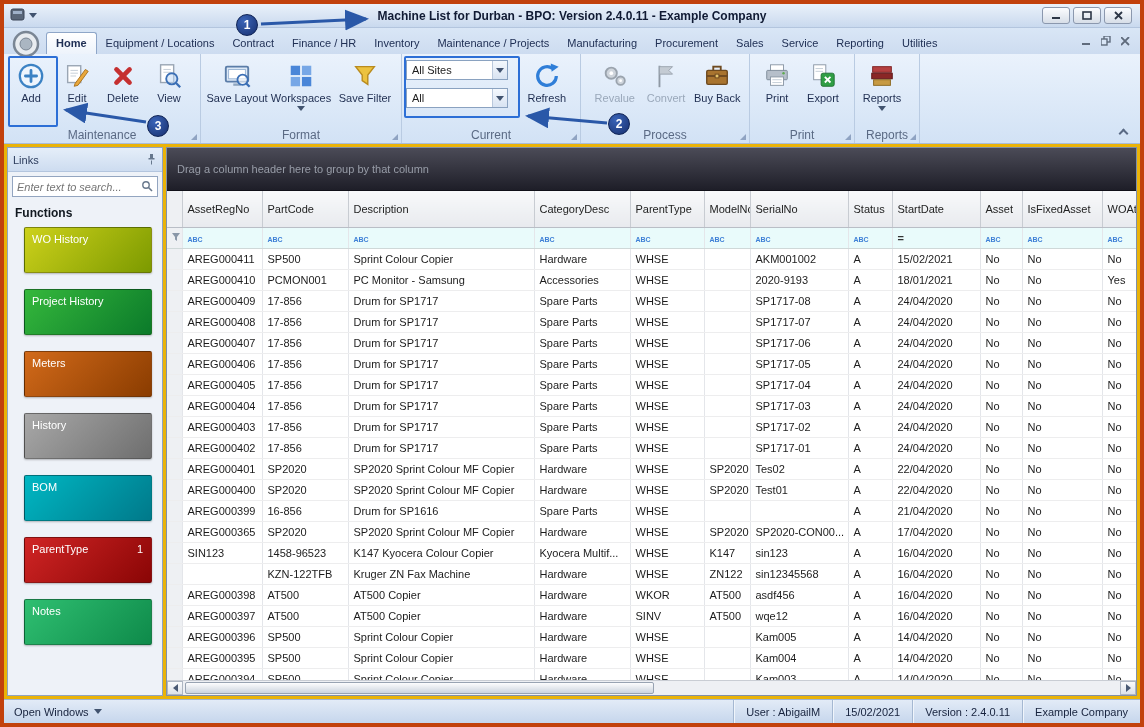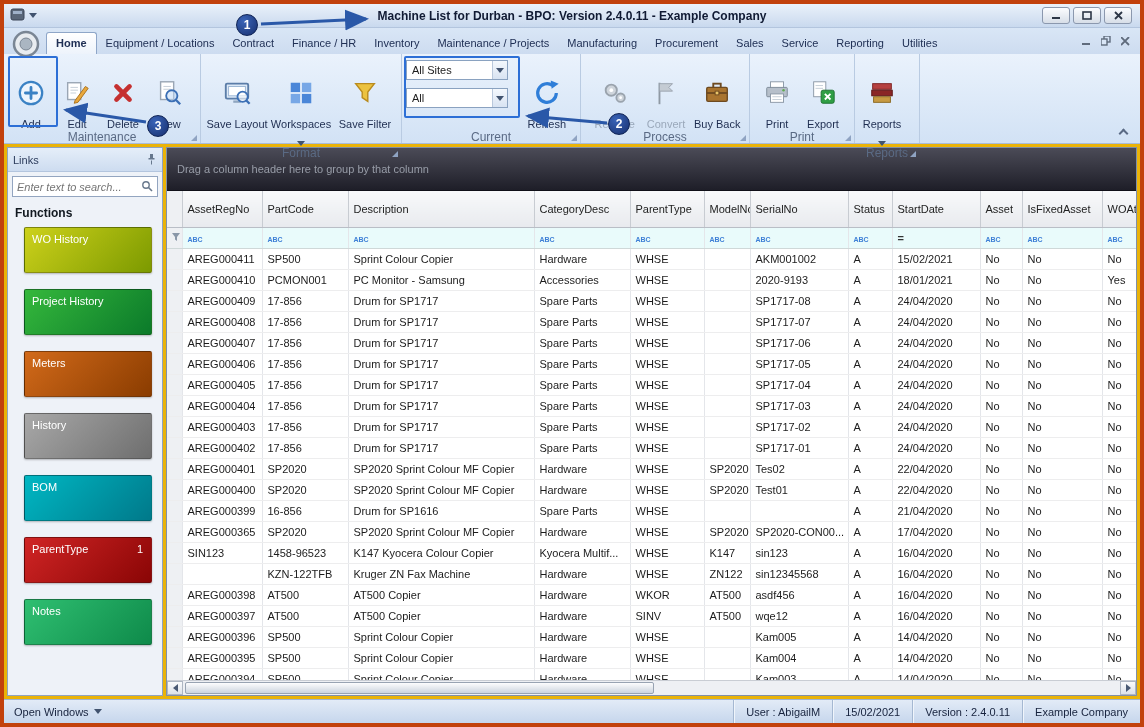"Add" .rbtn { gap: 11px -> 2px; padding-top: 21px -> 4px }
